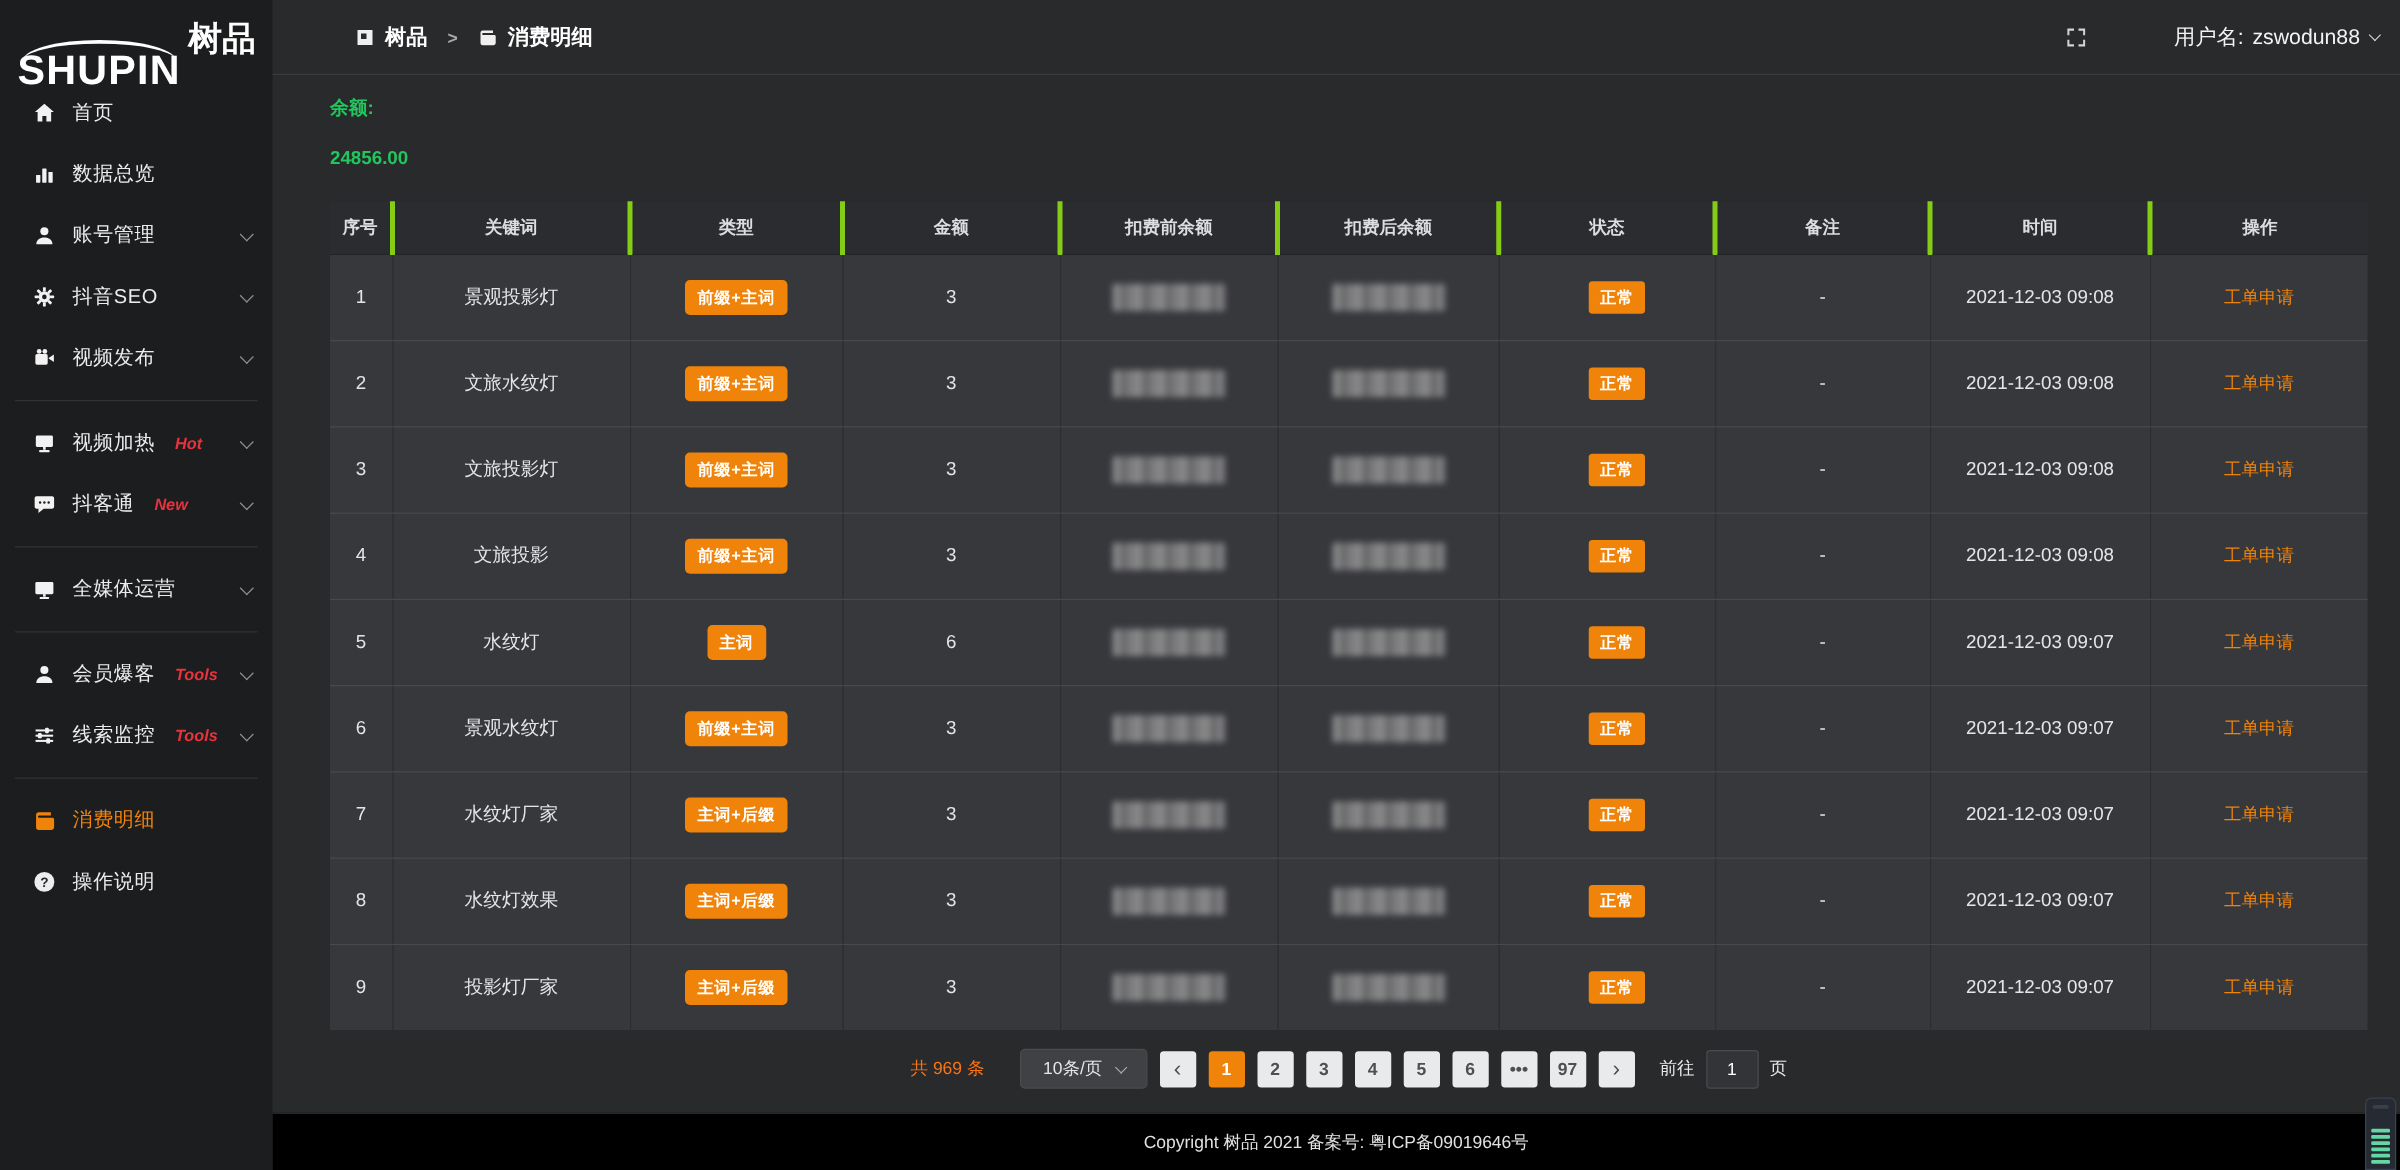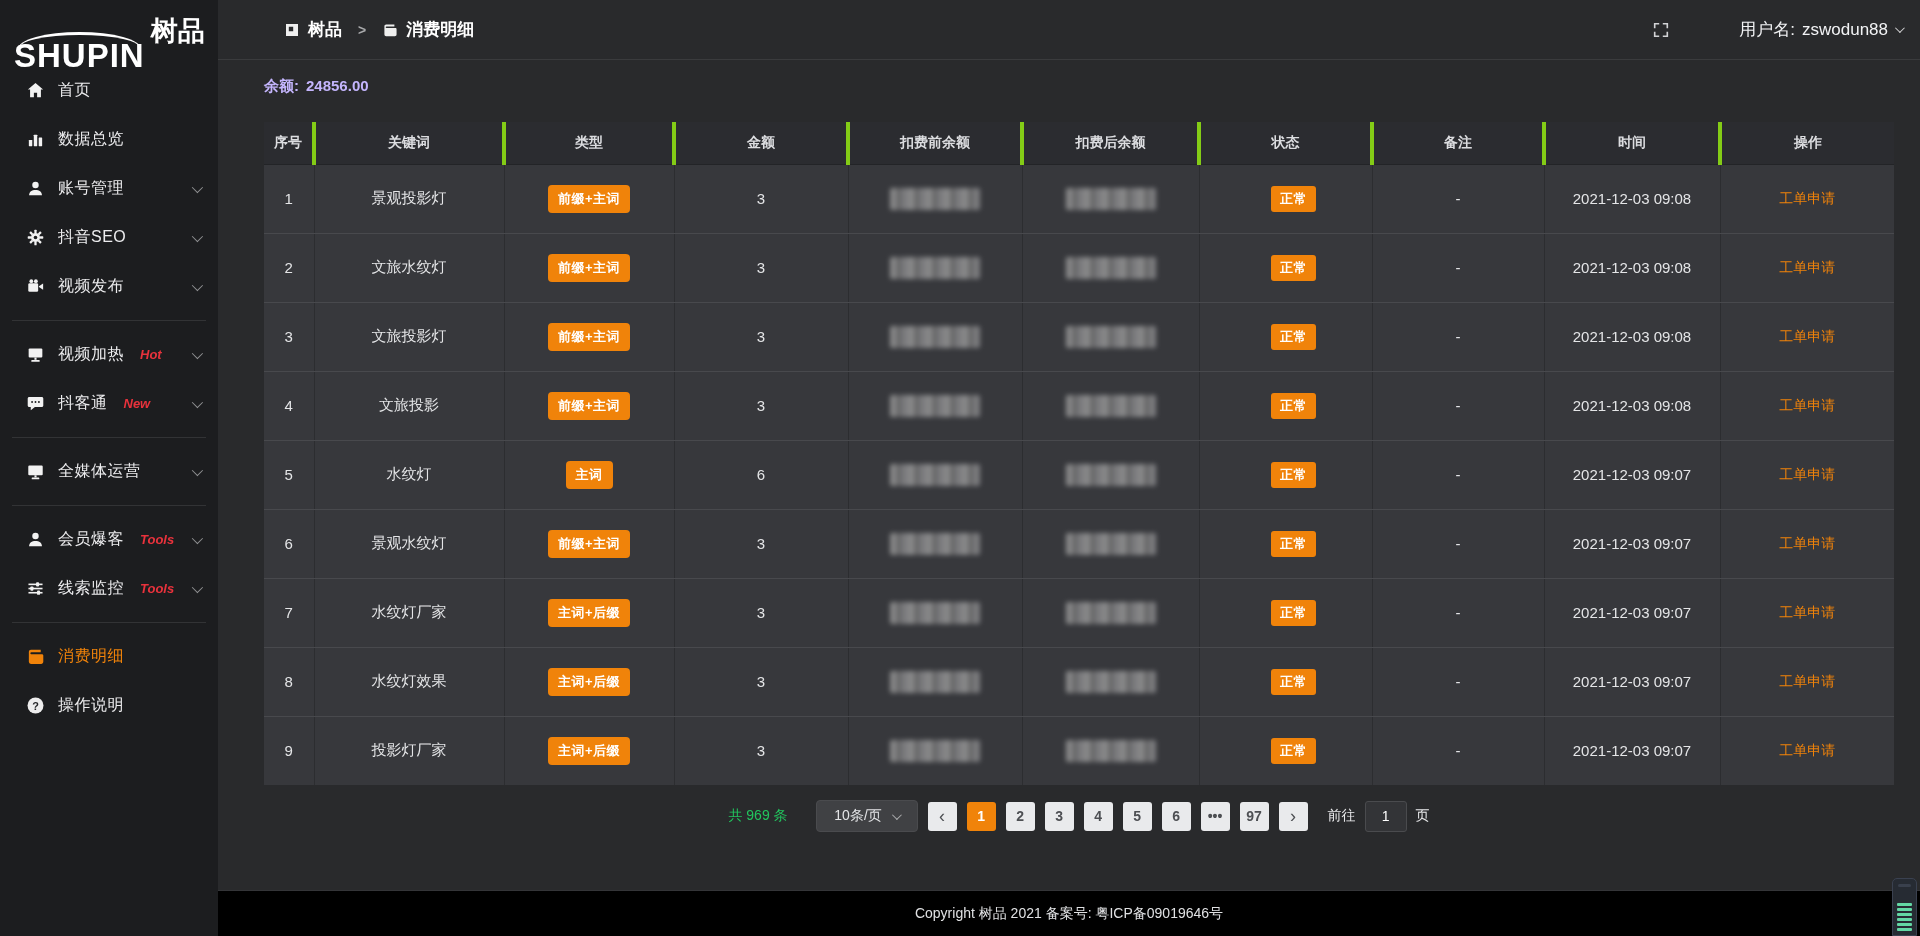"余额:" .balance { color: #c4b5fd -> #22c55e; flex-direction: none -> column; gap: 7px -> 22px }
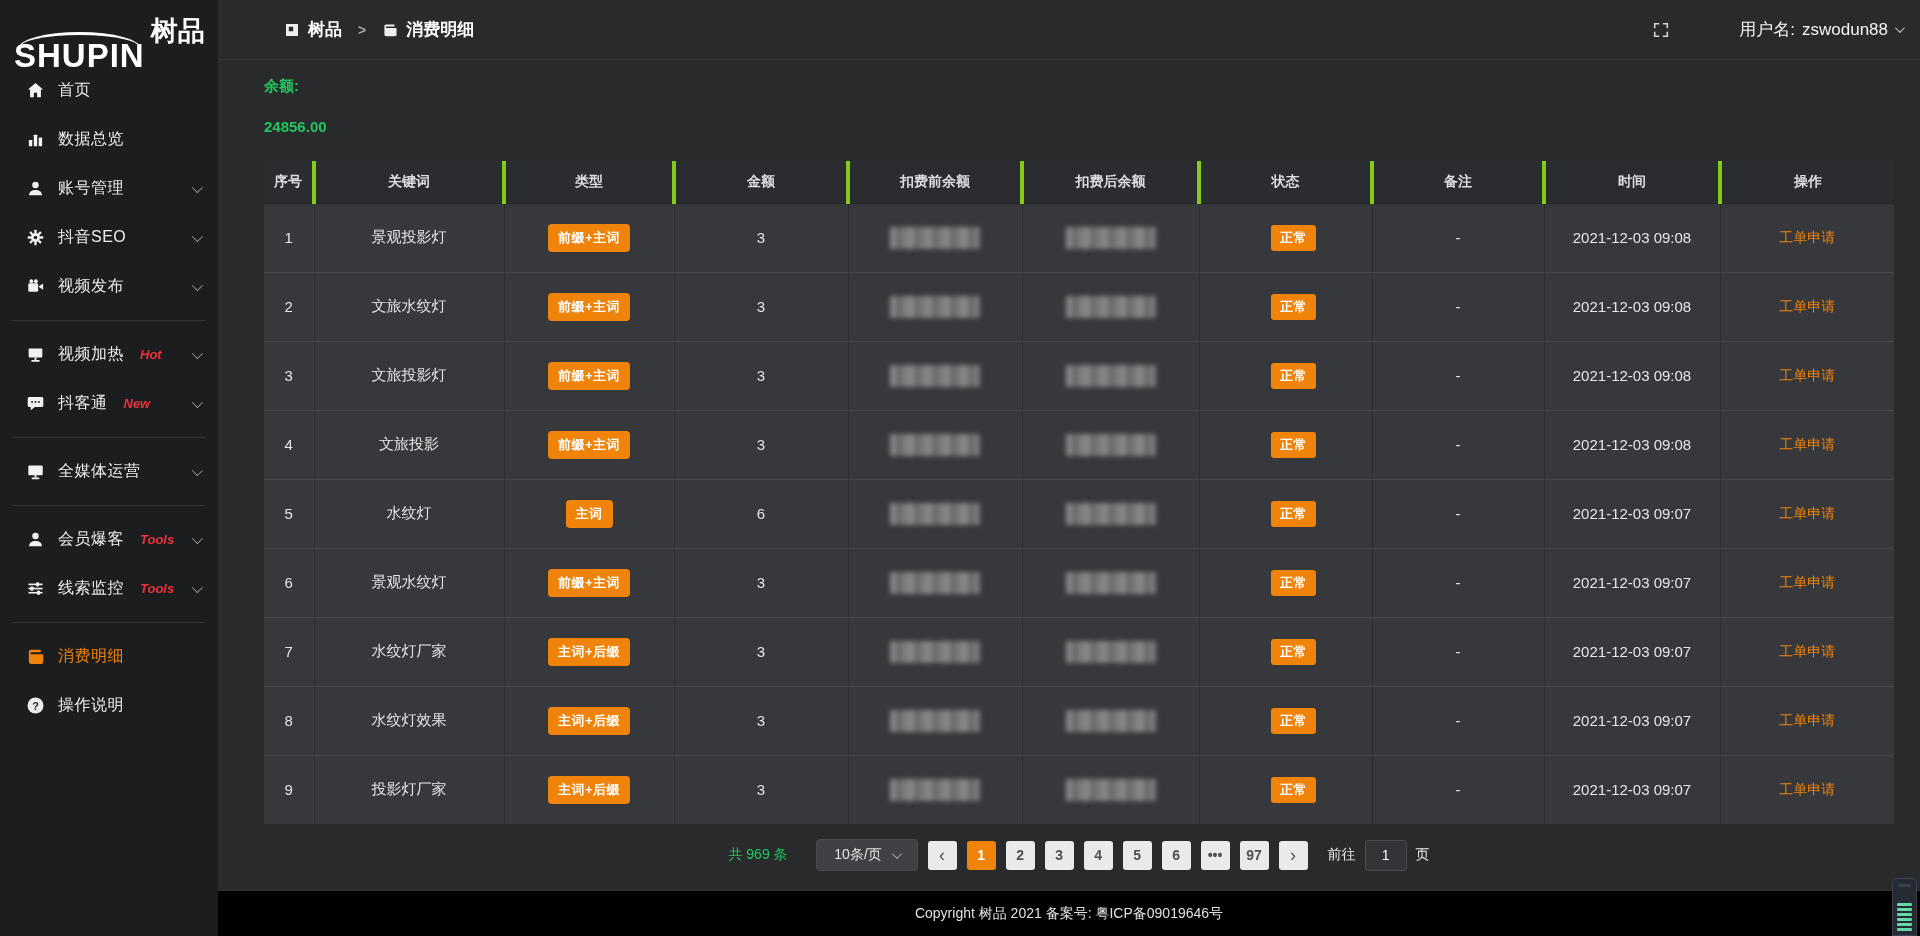"共 969 条" .pager-total { color: #22c55e -> #f97316 }
